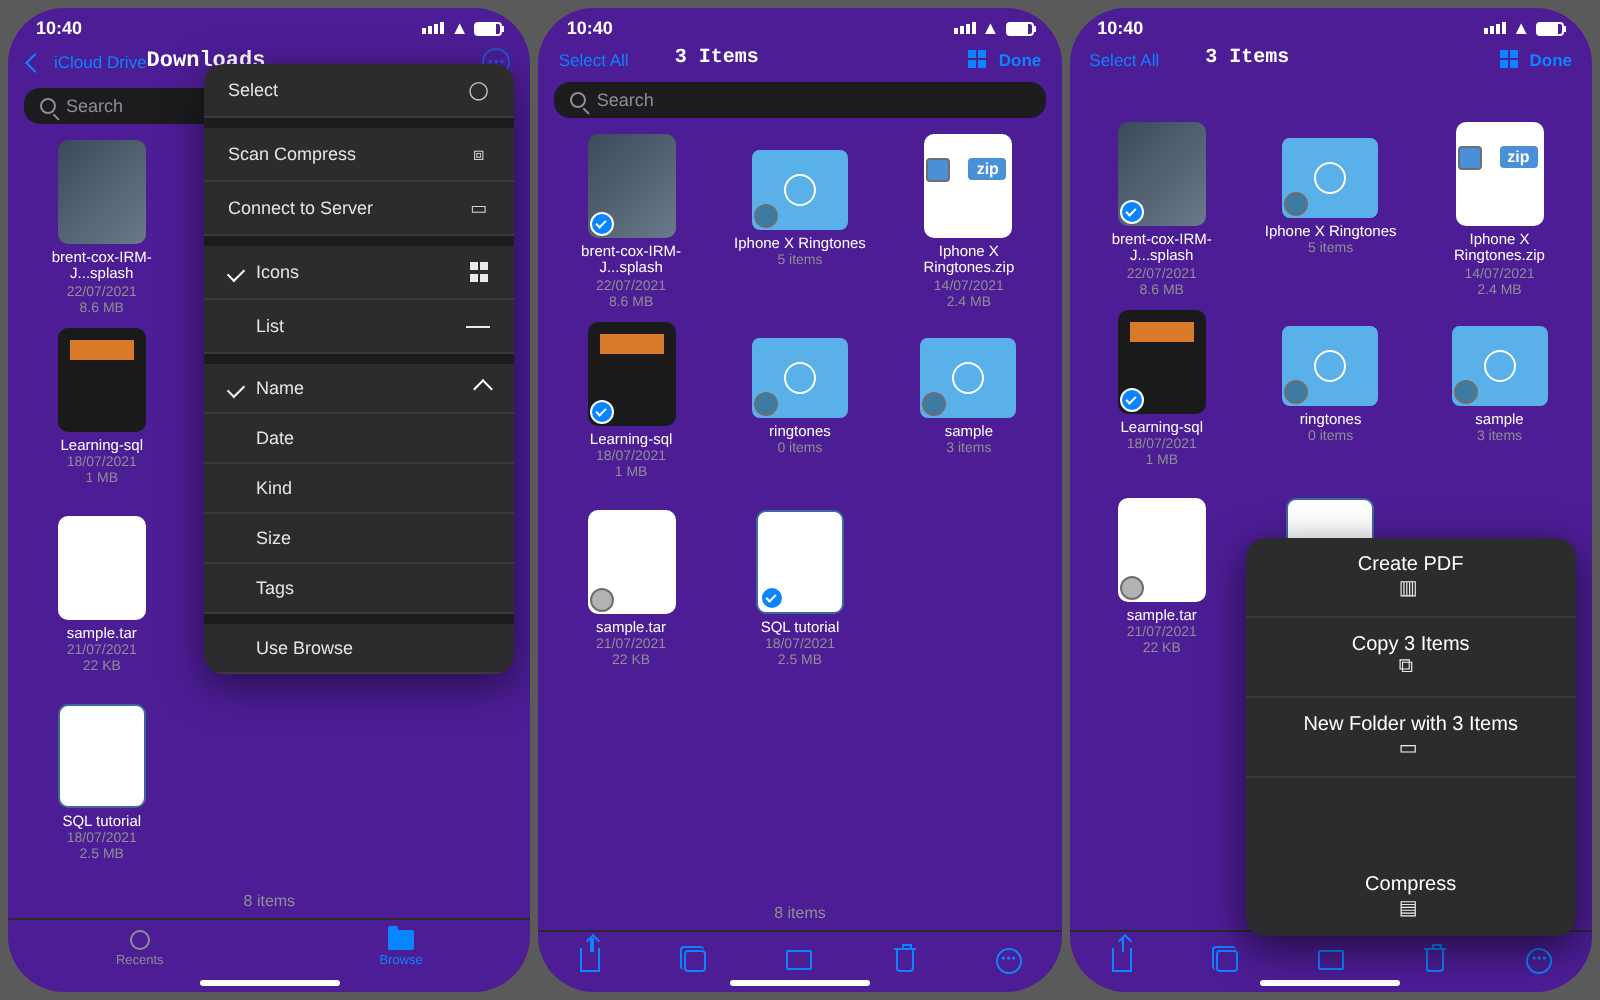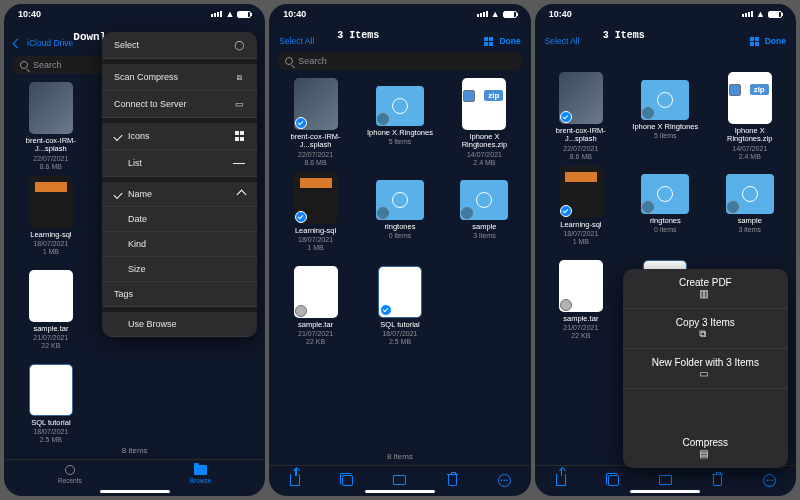"10:40" .screen { background: #0f172a -> #4c1d95; border-radius: 18px -> 28px }
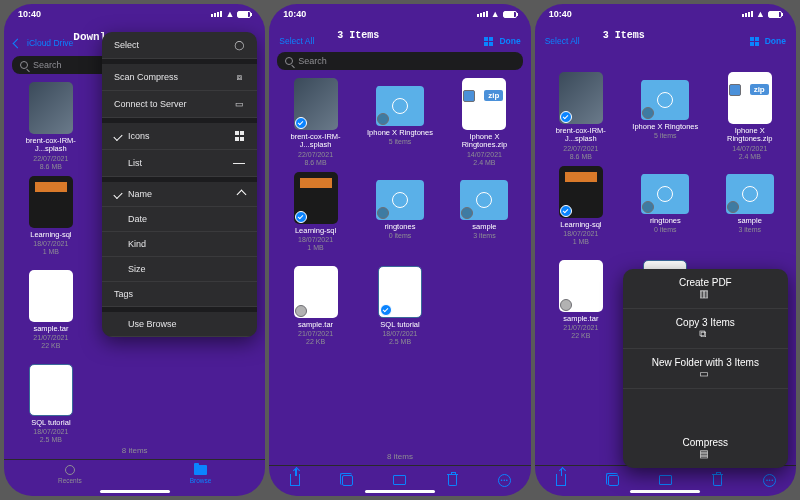"iCloud Drive" .nav-left, .nav-right { margin-top: 12px -> none }
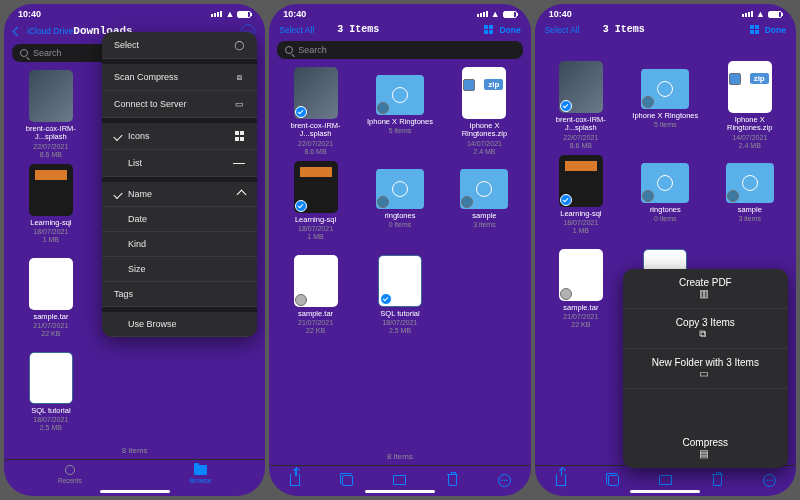"Tags" span { margin-left: none -> 14px }
